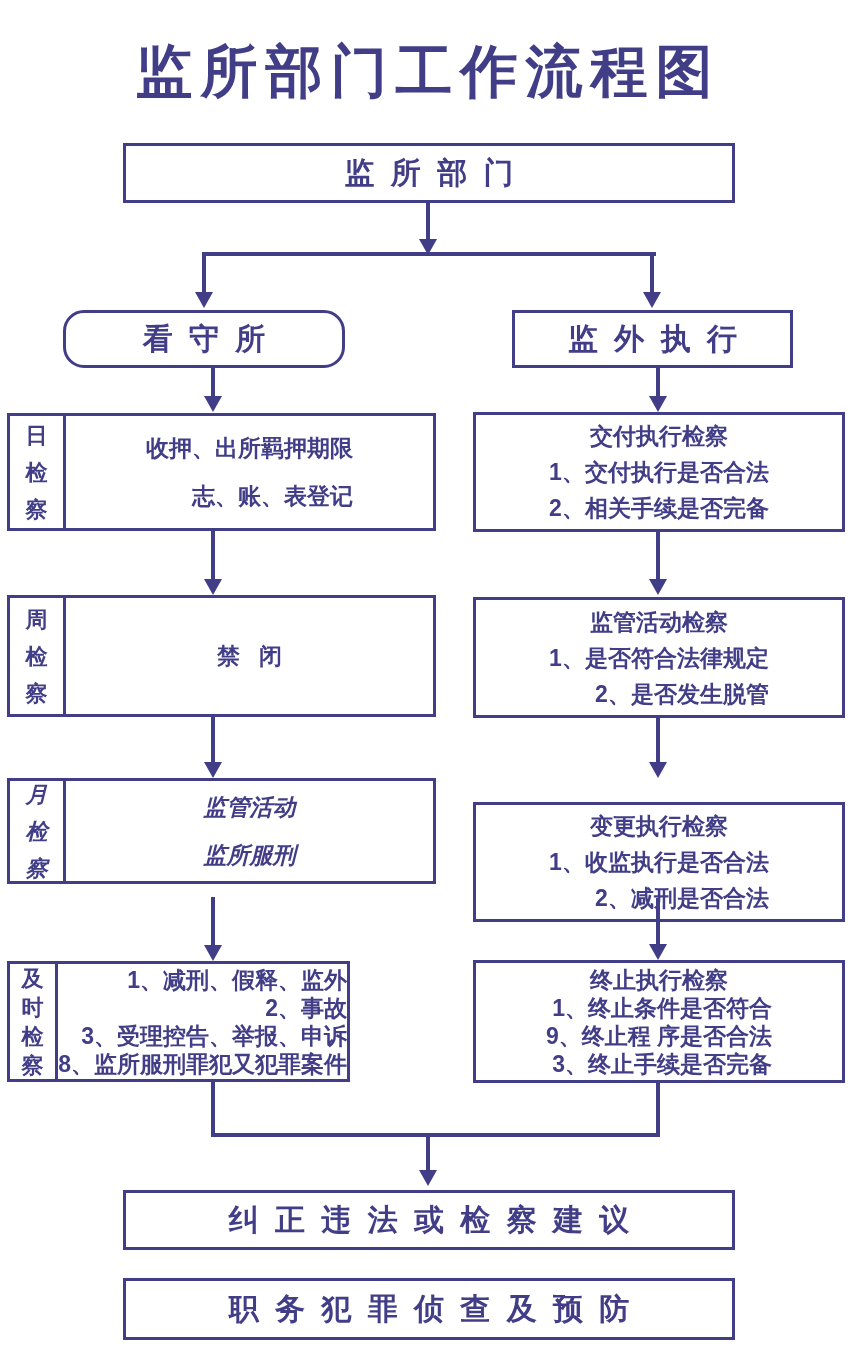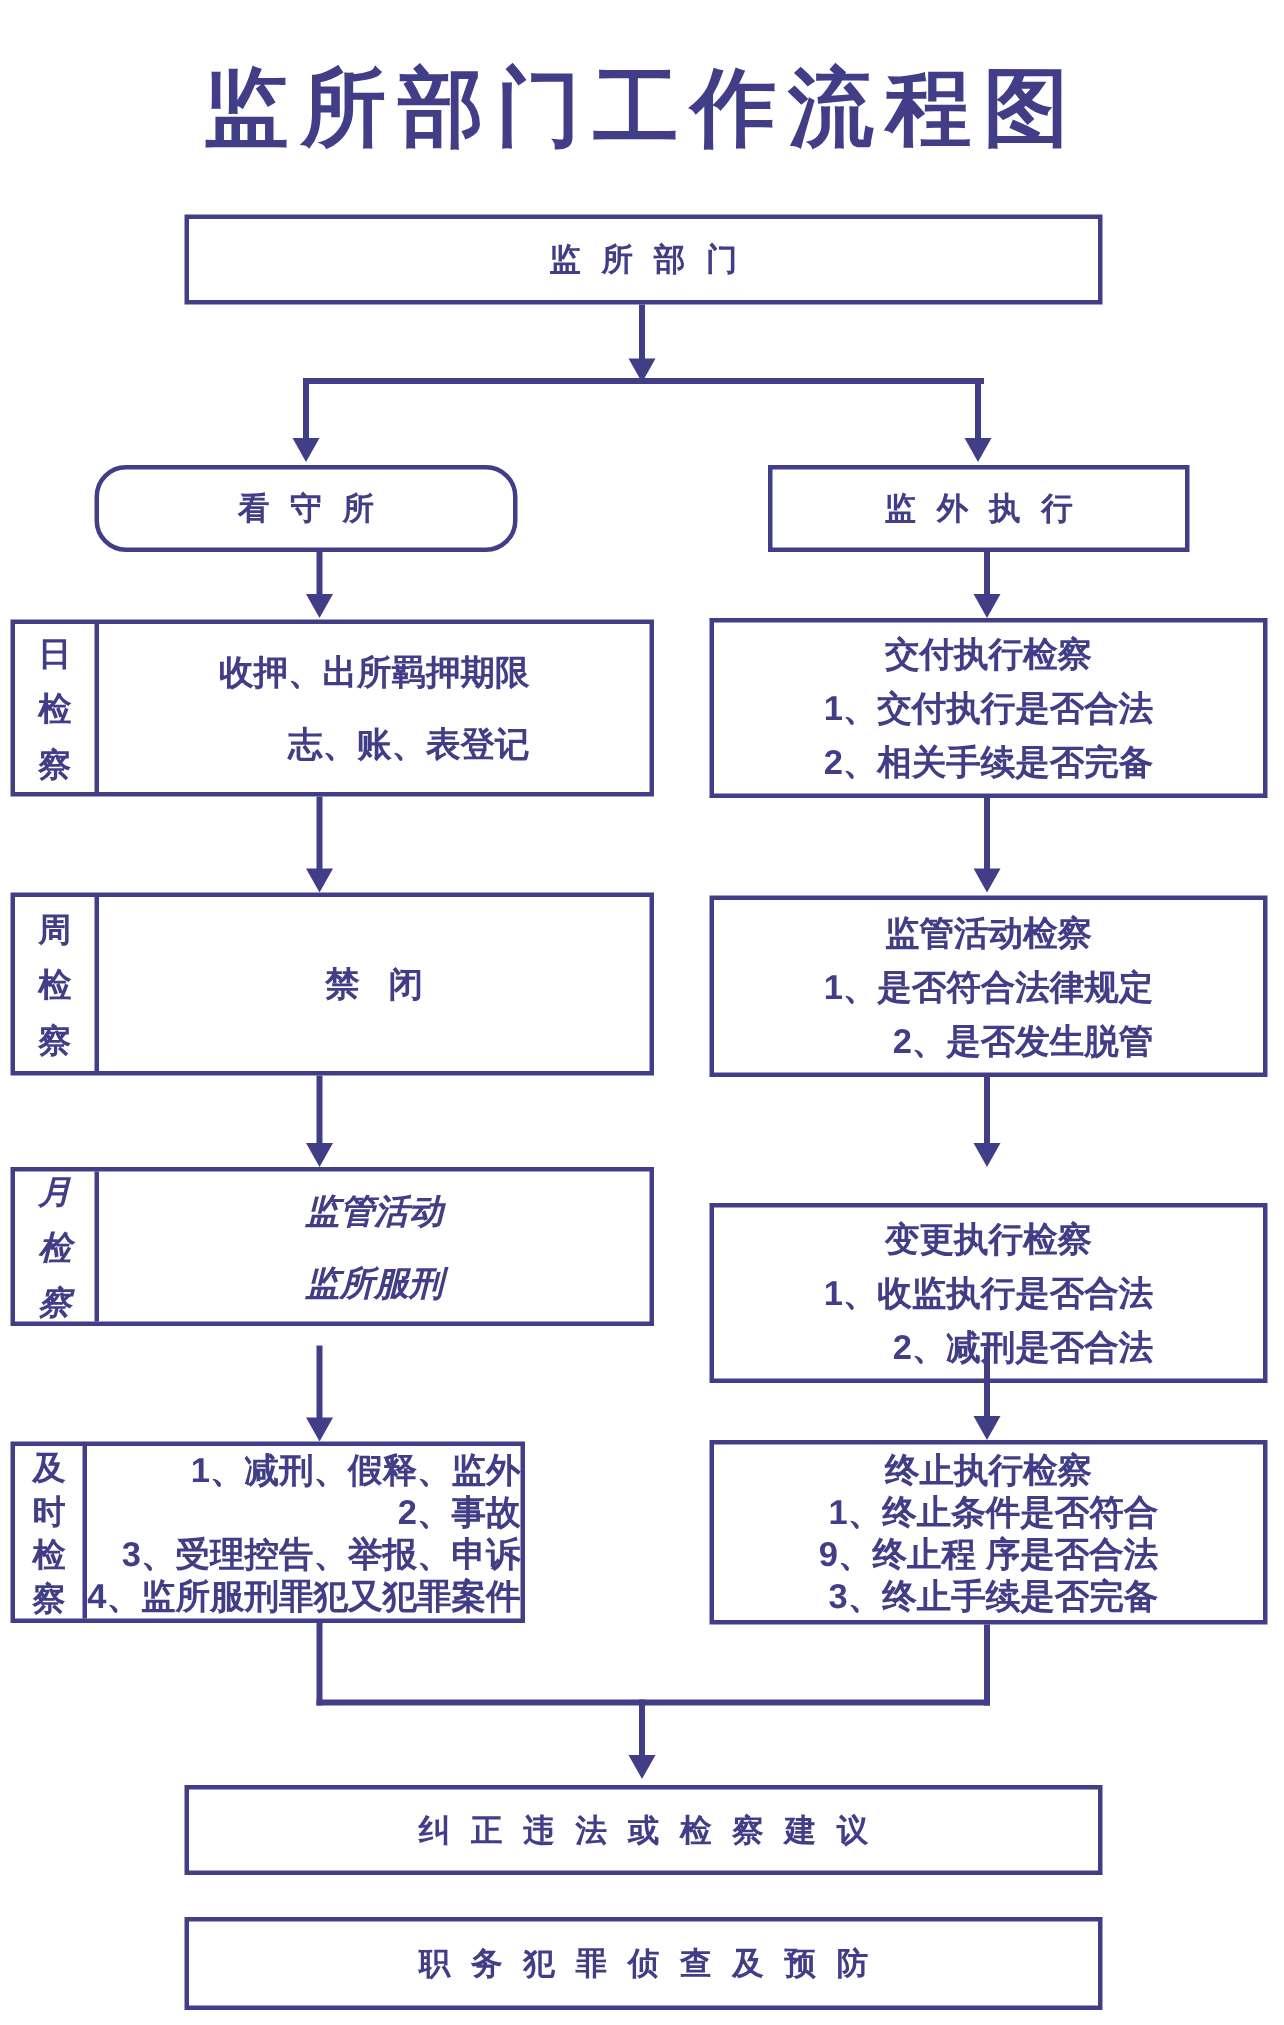"监 所 部 门" .wide-label { font-size: 21px -> 30px }
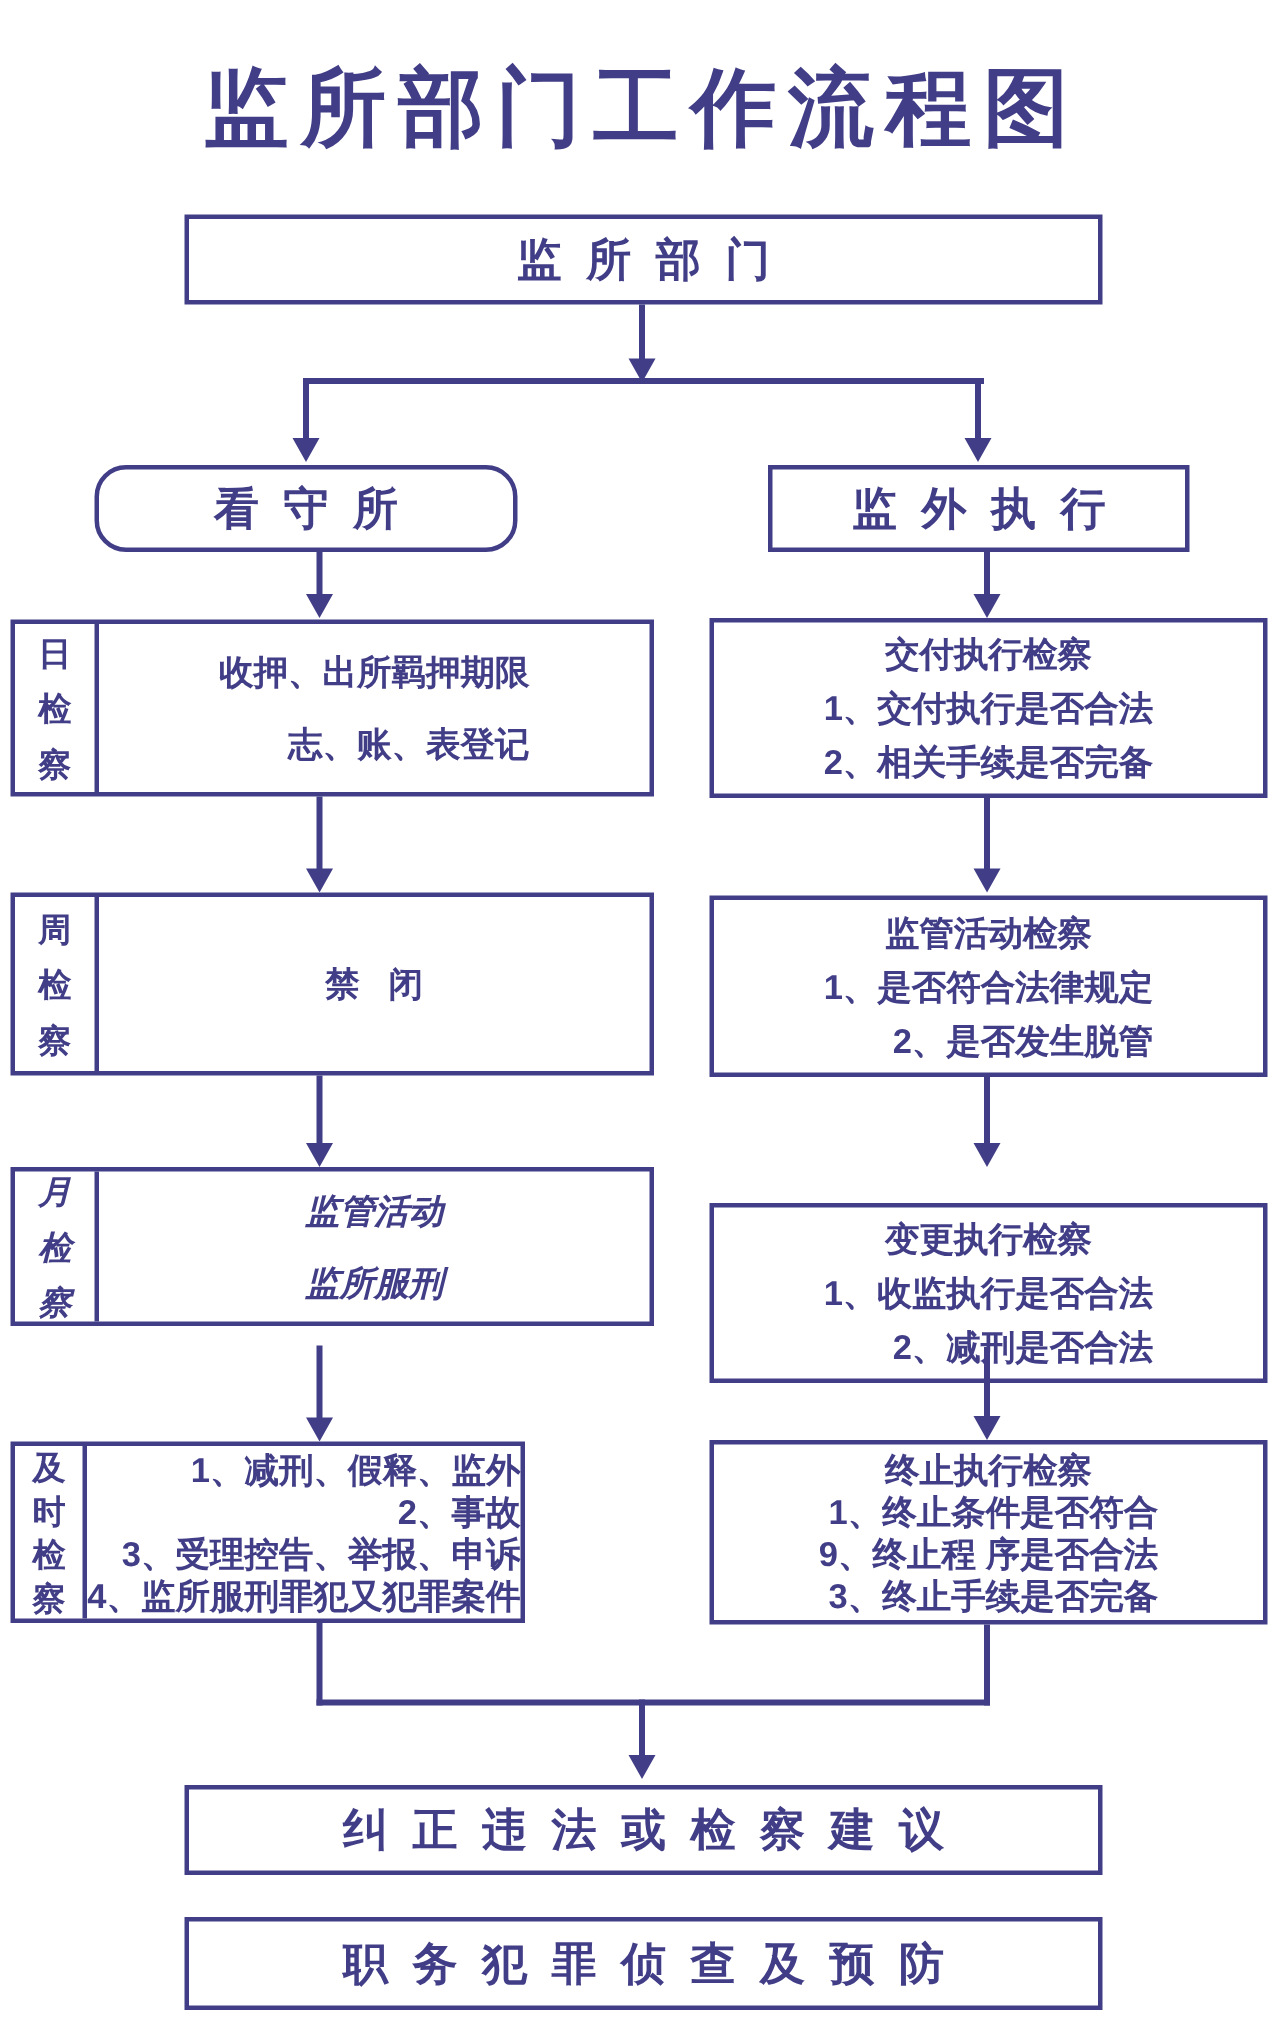"4、监所服刑罪犯又犯罪案件" div.line { text: 4 -> 8 }
